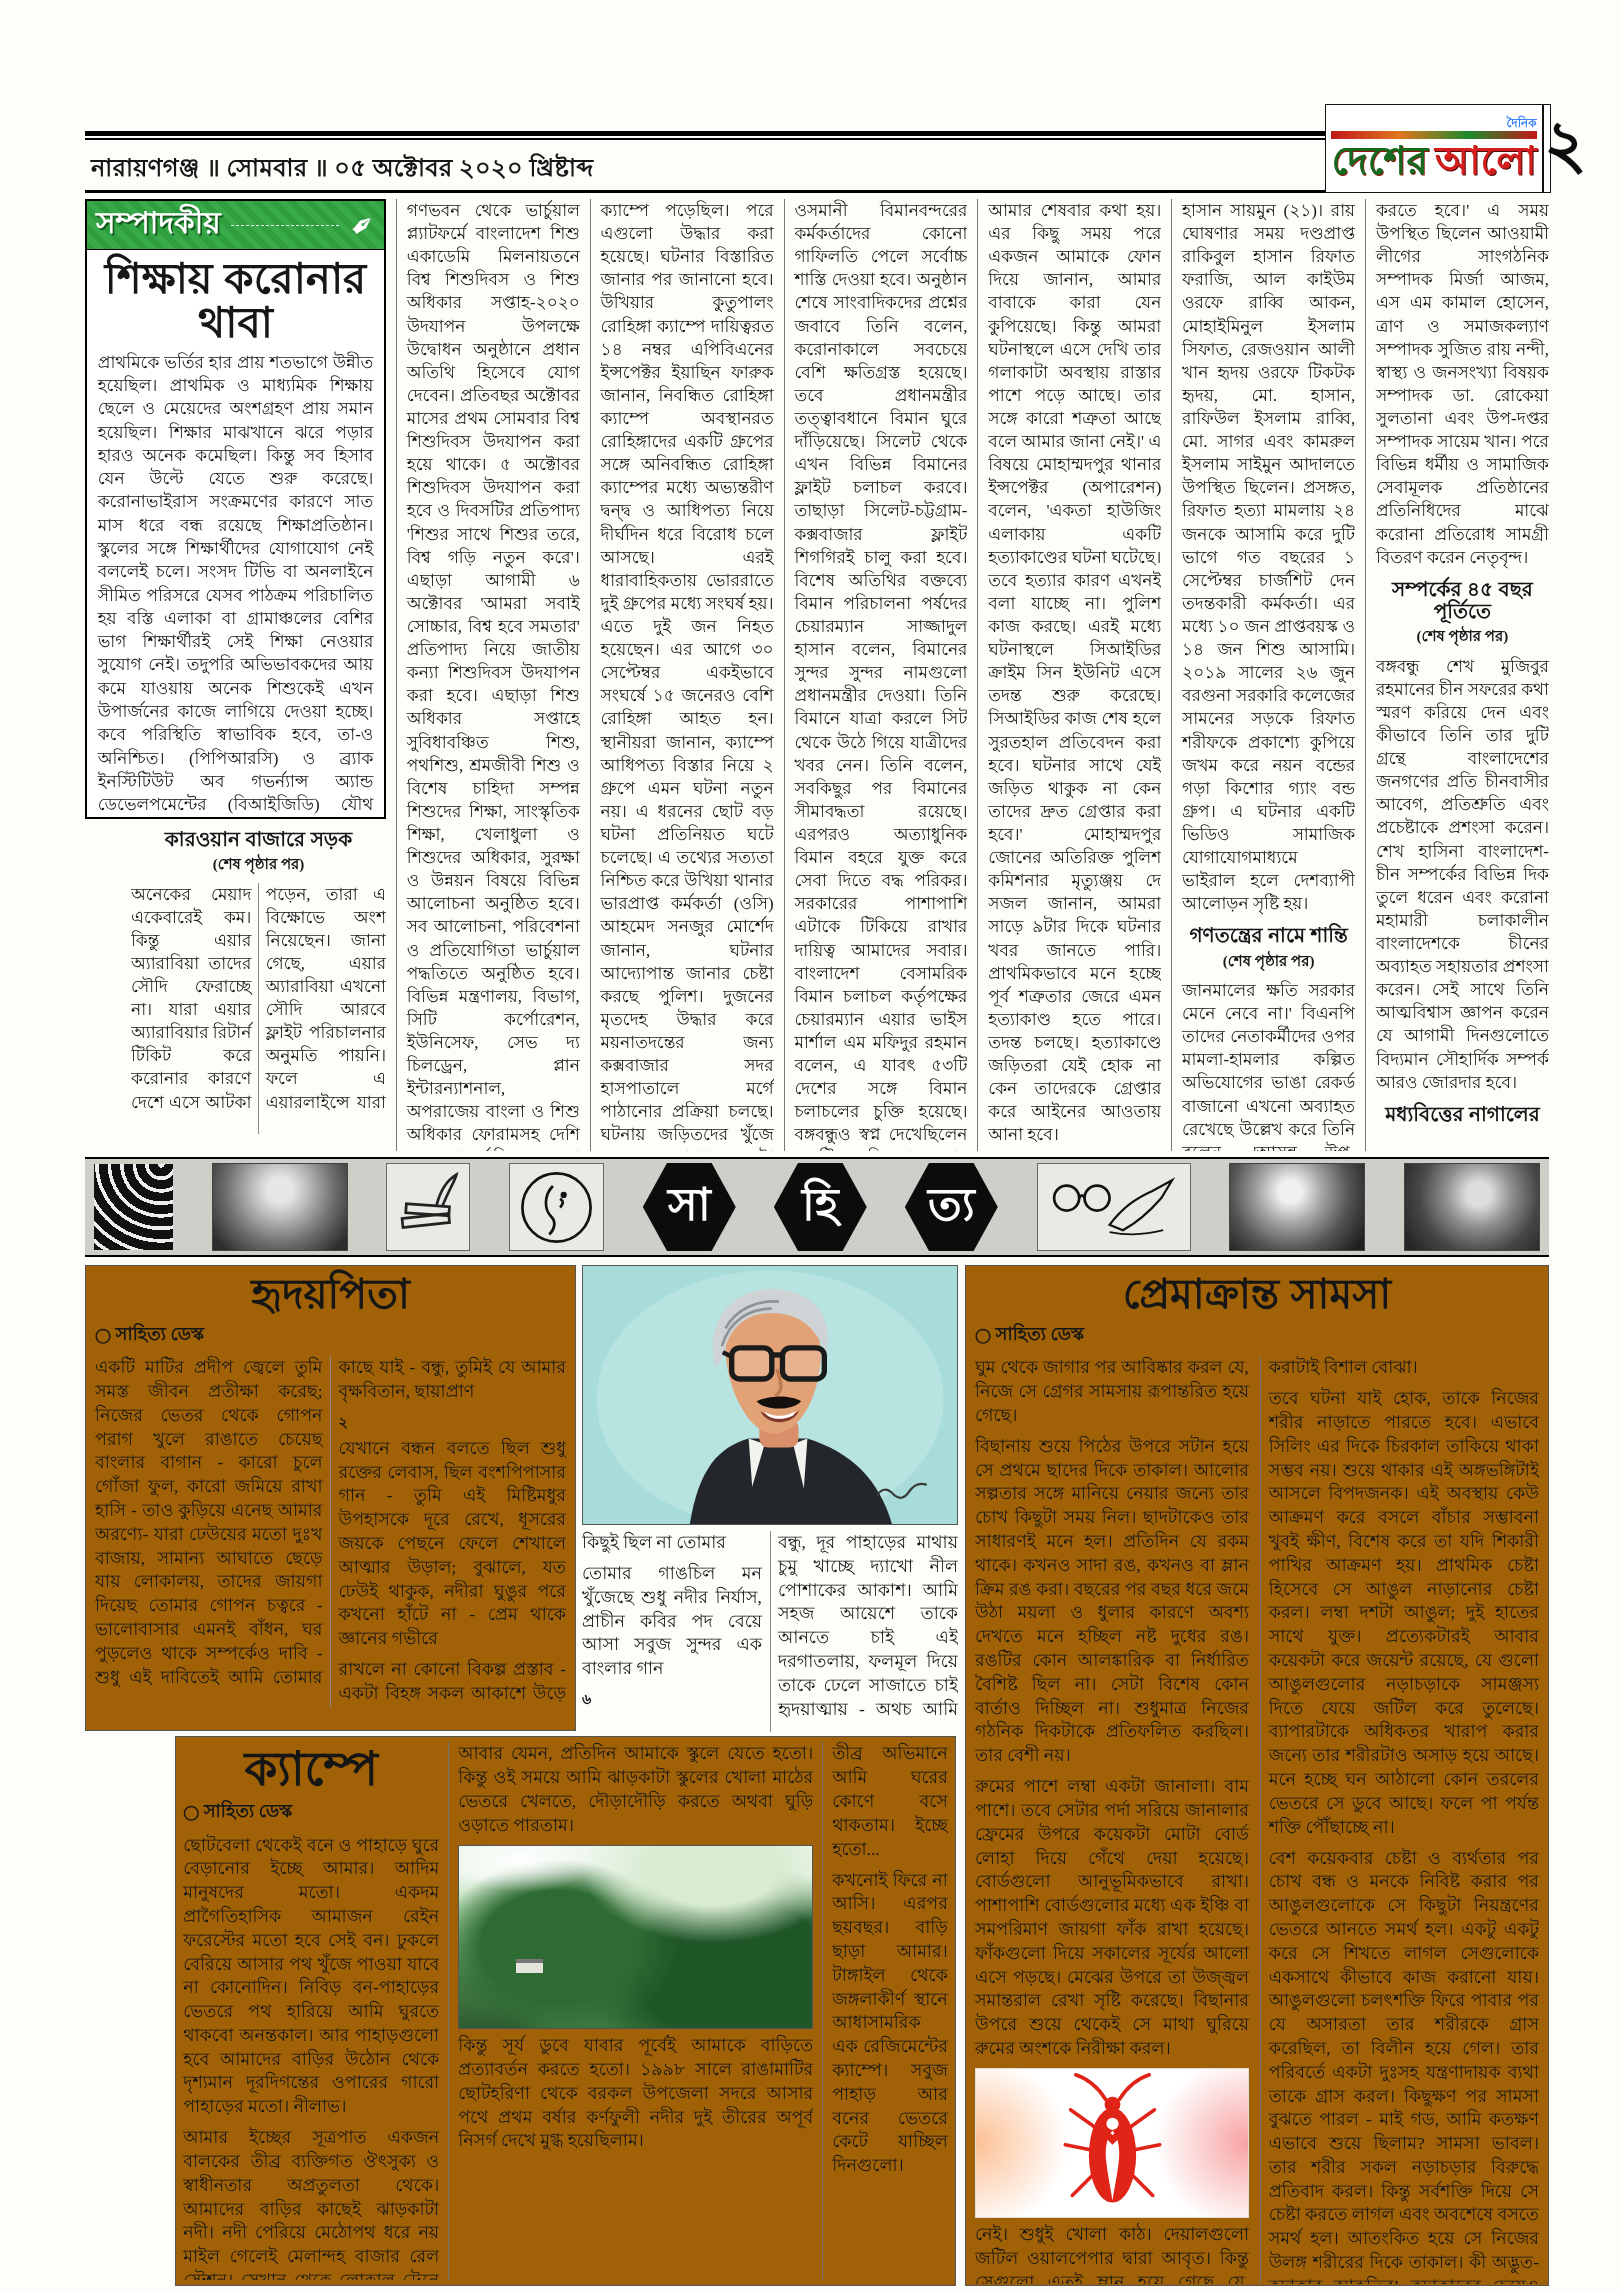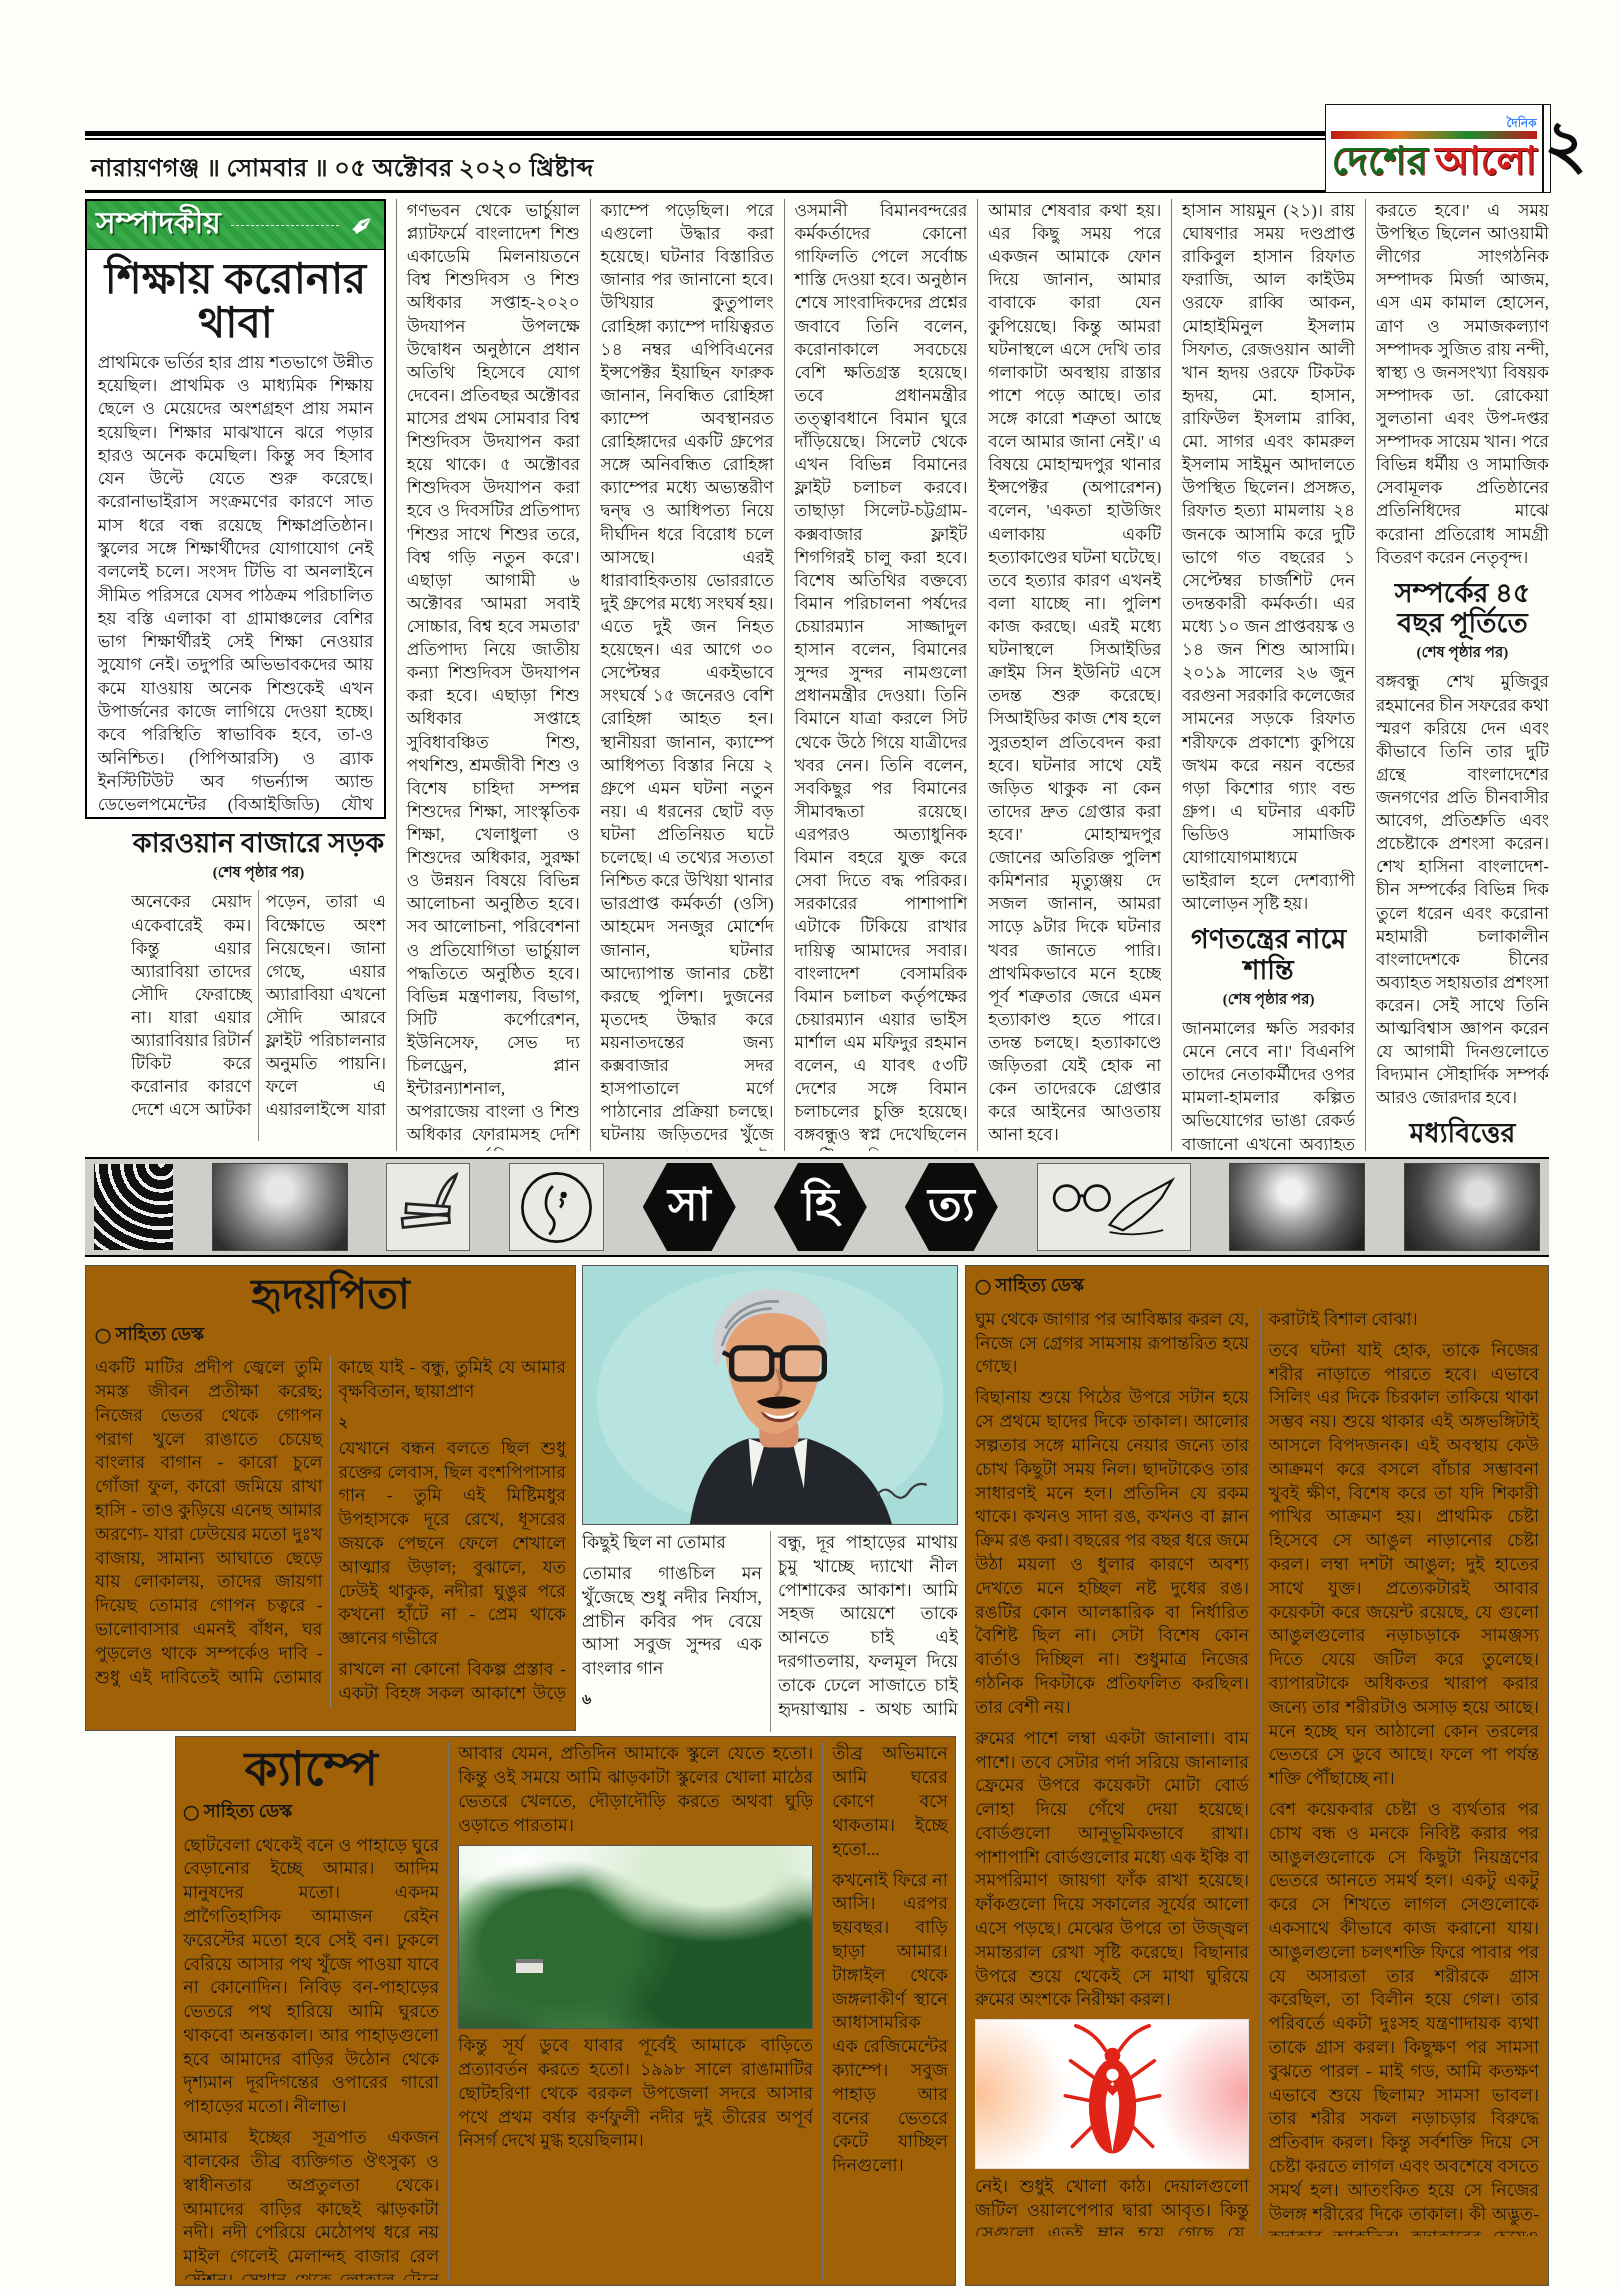"সম্পর্কের ৪৫ বছর পূর্তিতে" .hl { font-family: Liberation Serif, serif -> Liberation Sans, sans-serif; font-size: 27px -> 20px }
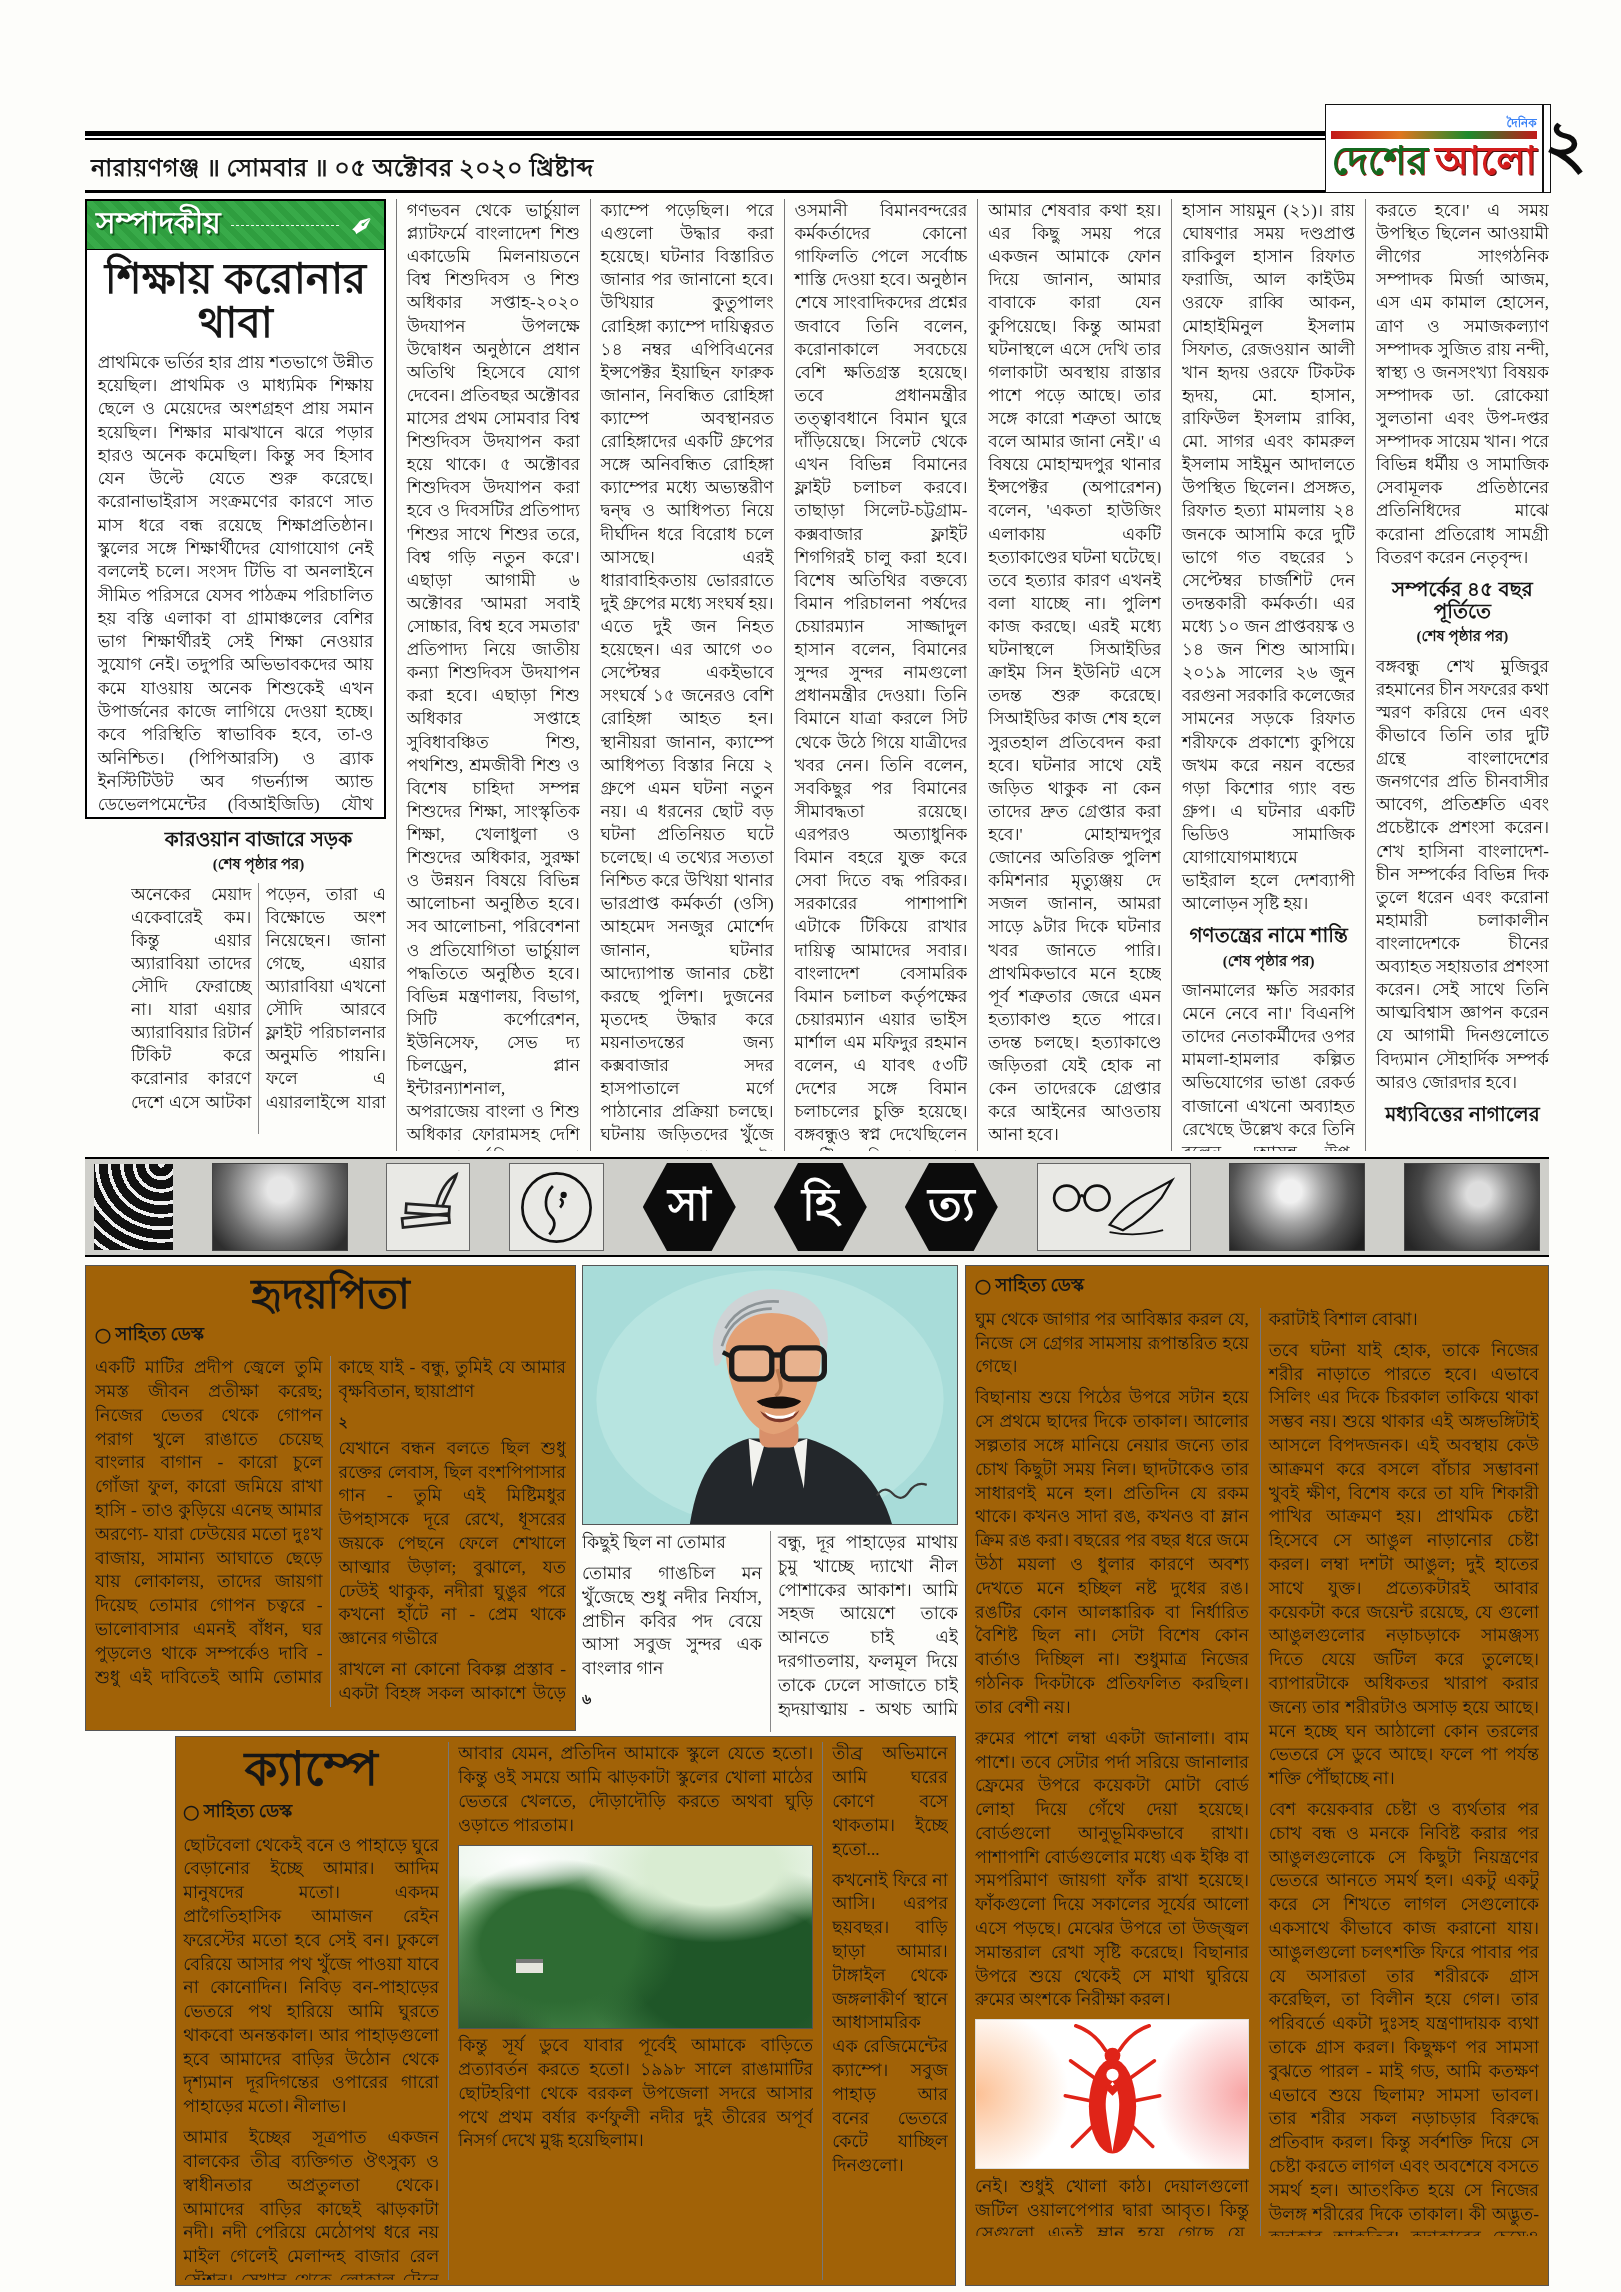"প্রেমাক্রান্ত সামসা" div.lit-head { html: none -> <div>প্রেমাক্রান্ত সামসা</div> }
